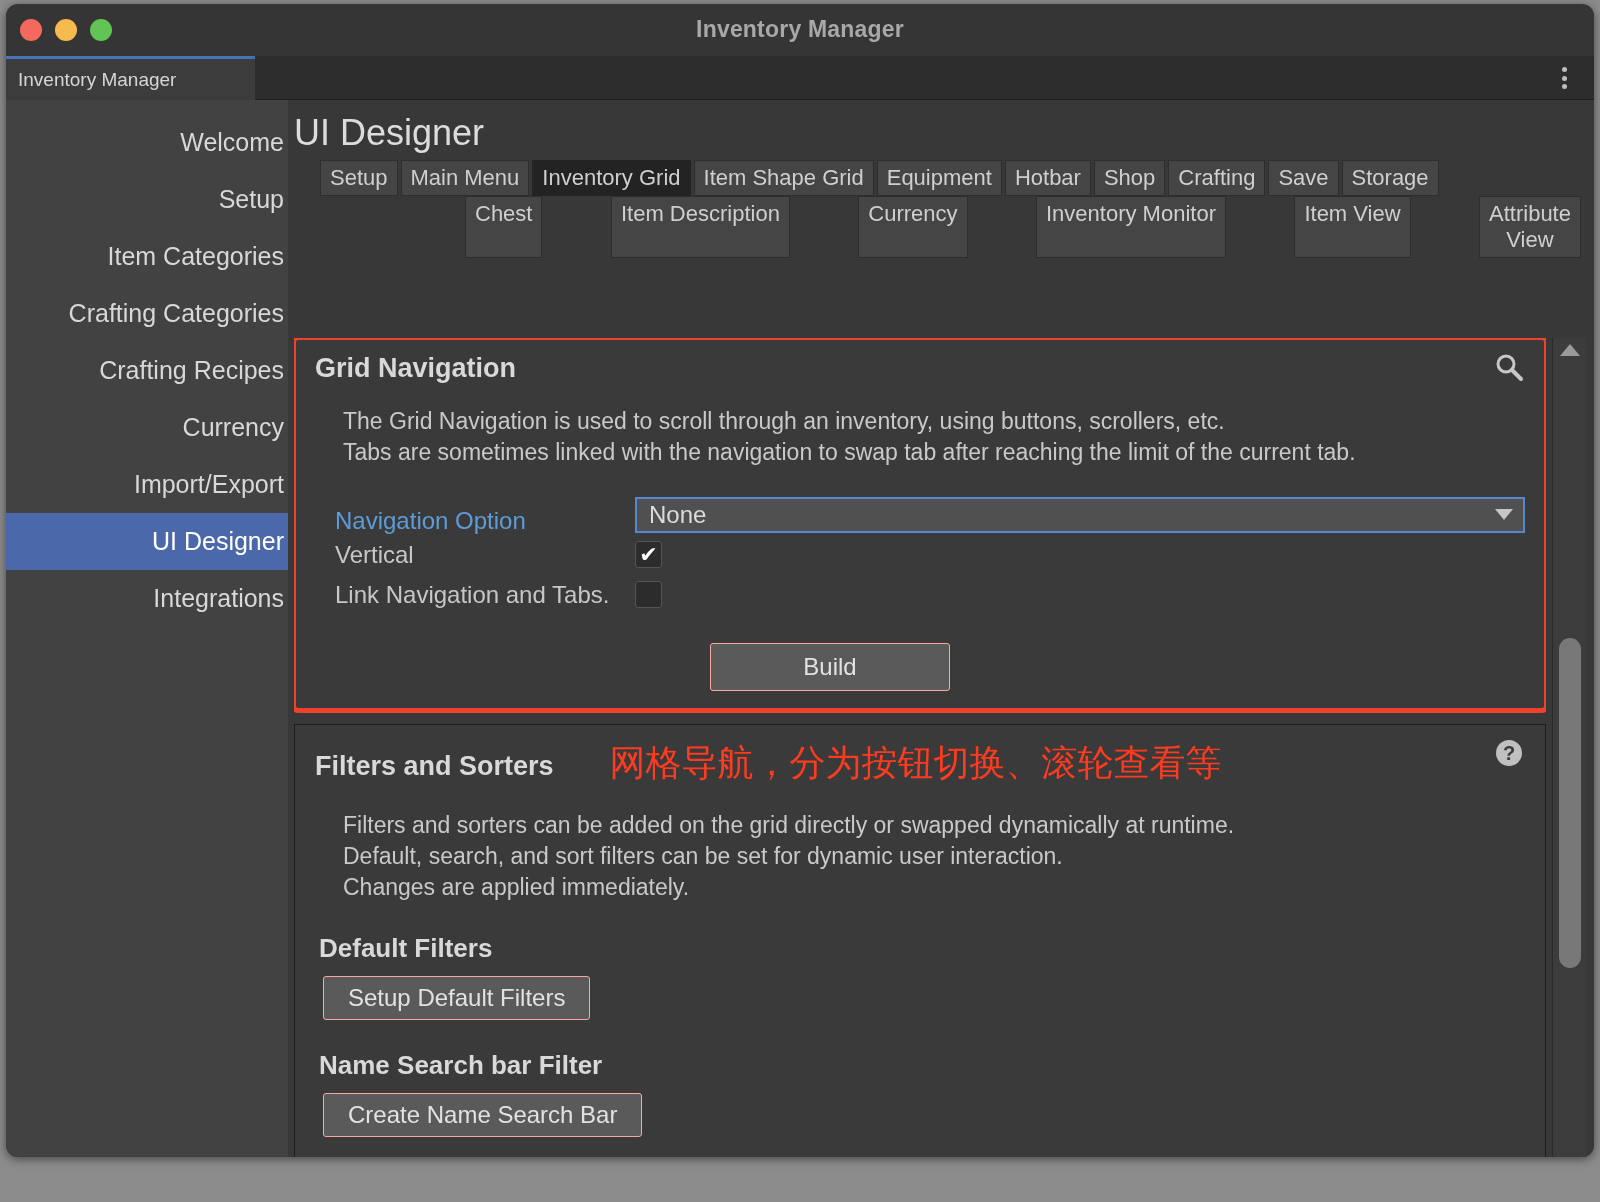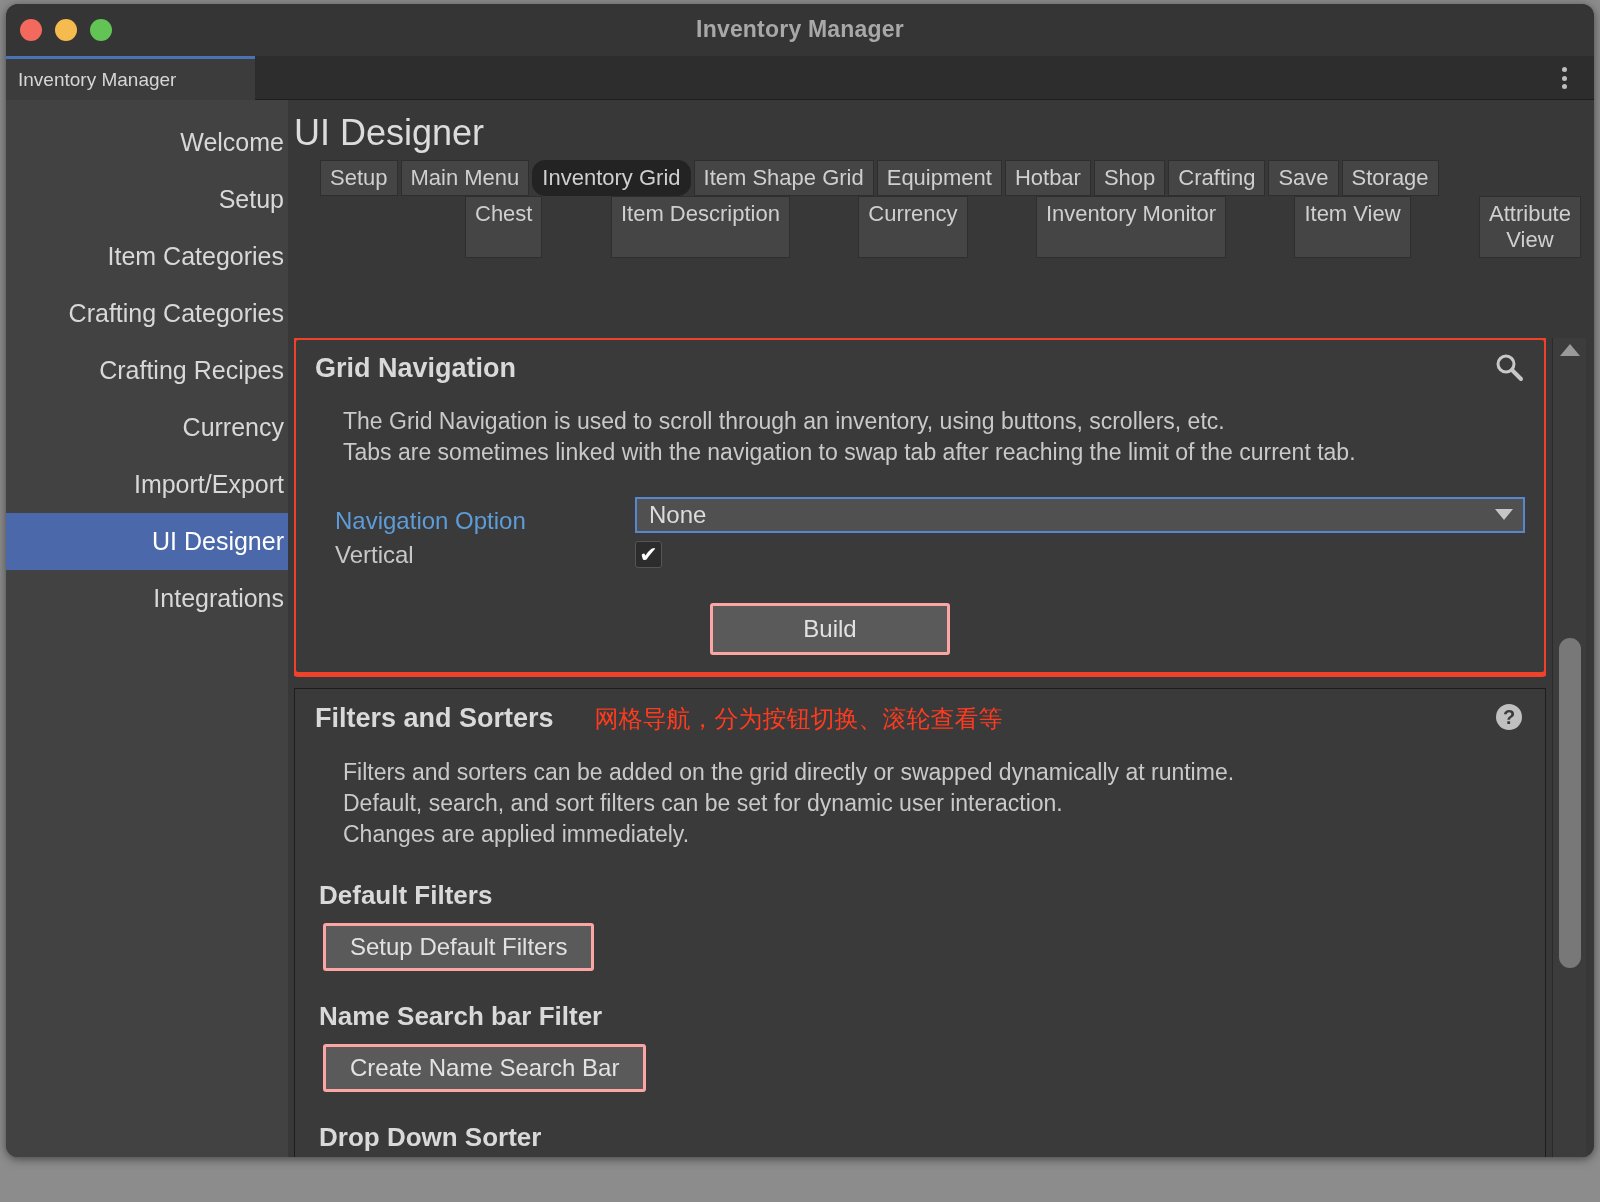"Inventory Grid" .ed-tab.selected { border-radius: 13px -> none }
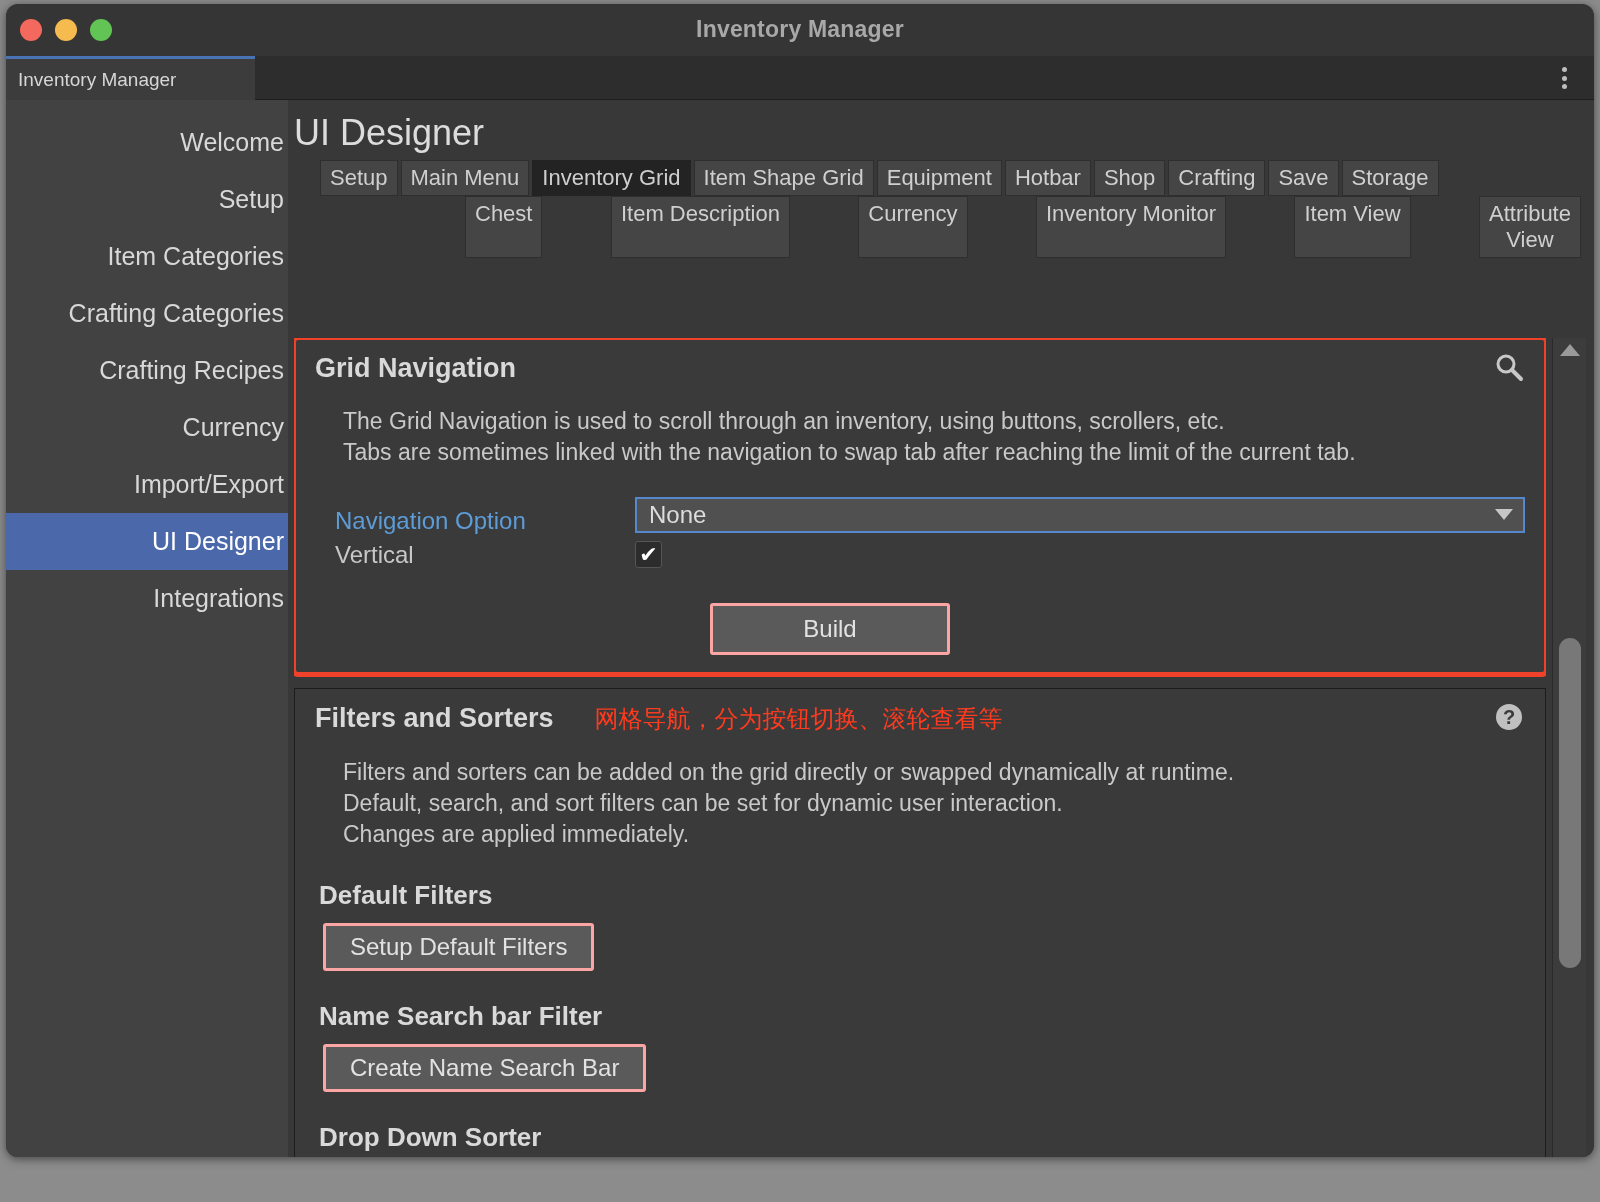"Link Navigation and Tabs." div.form-row { html: none -> <div> <div>Link Navigation and Tabs.</div> <div></div> </div> }
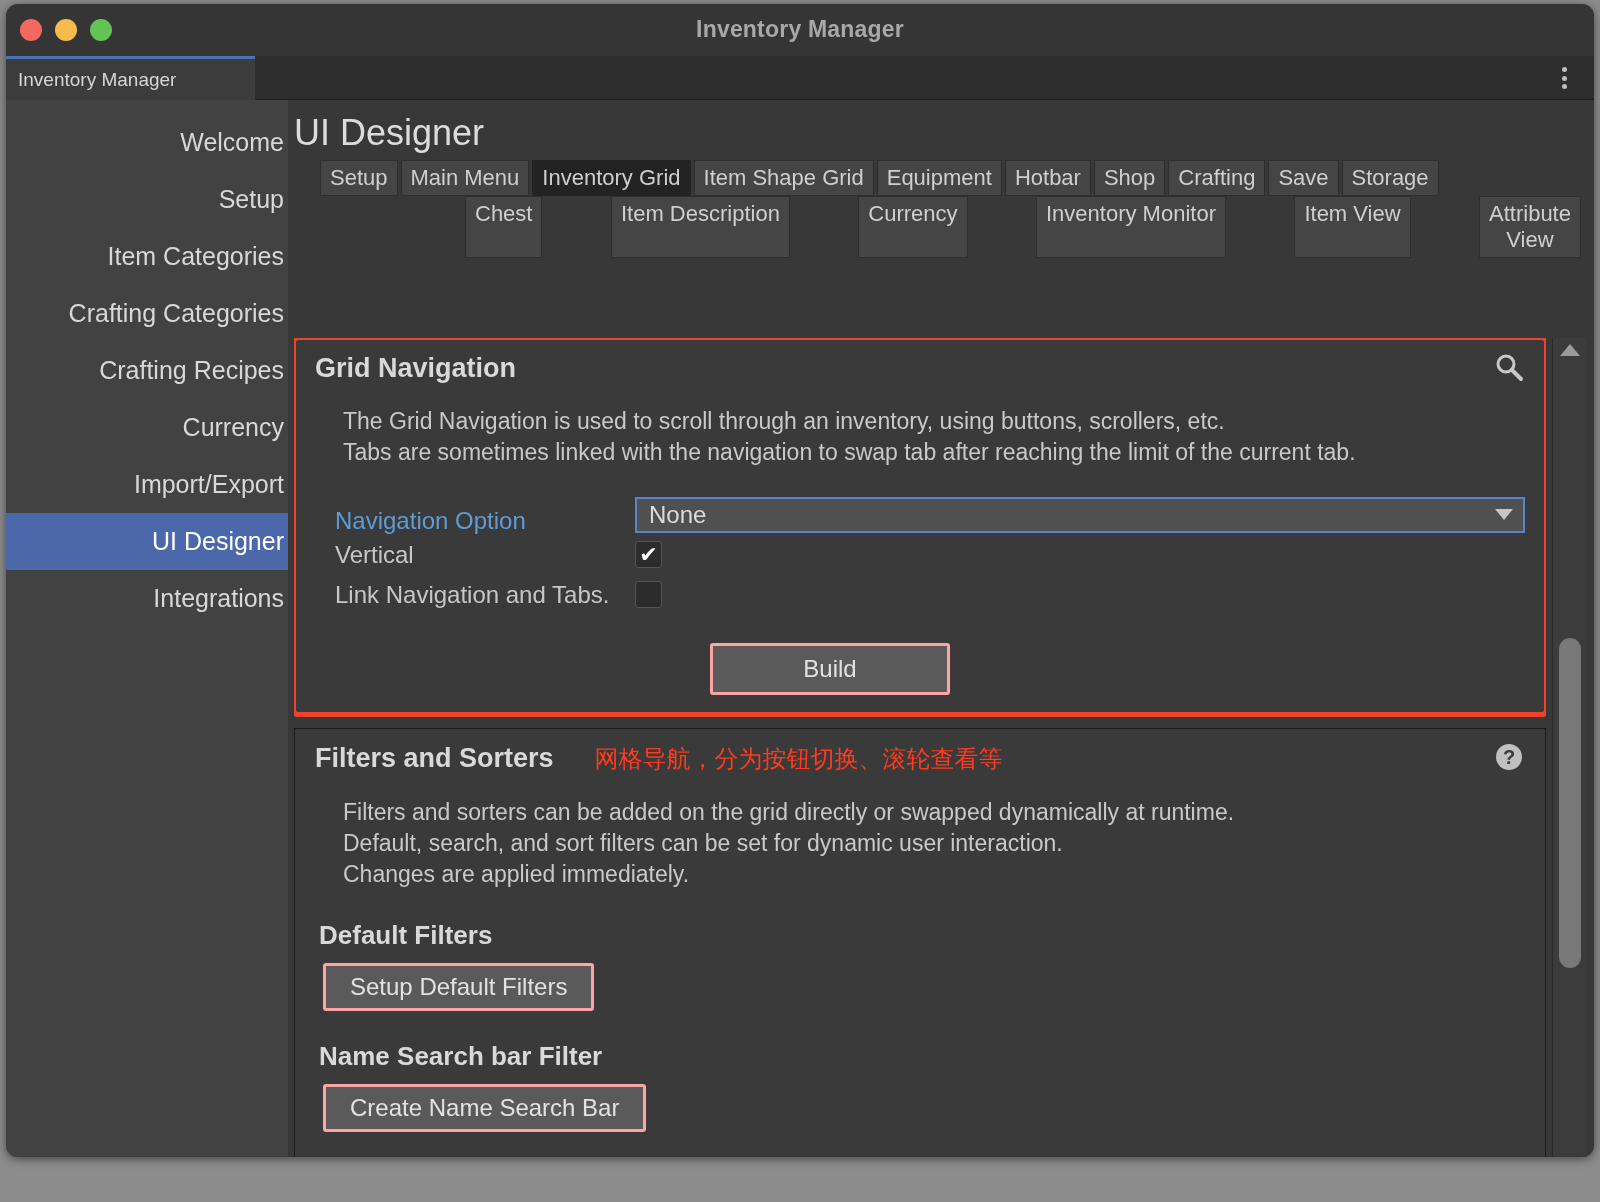"Build" .btn { border: 3px solid #fca5a5 -> 1px solid #fca5a5 }
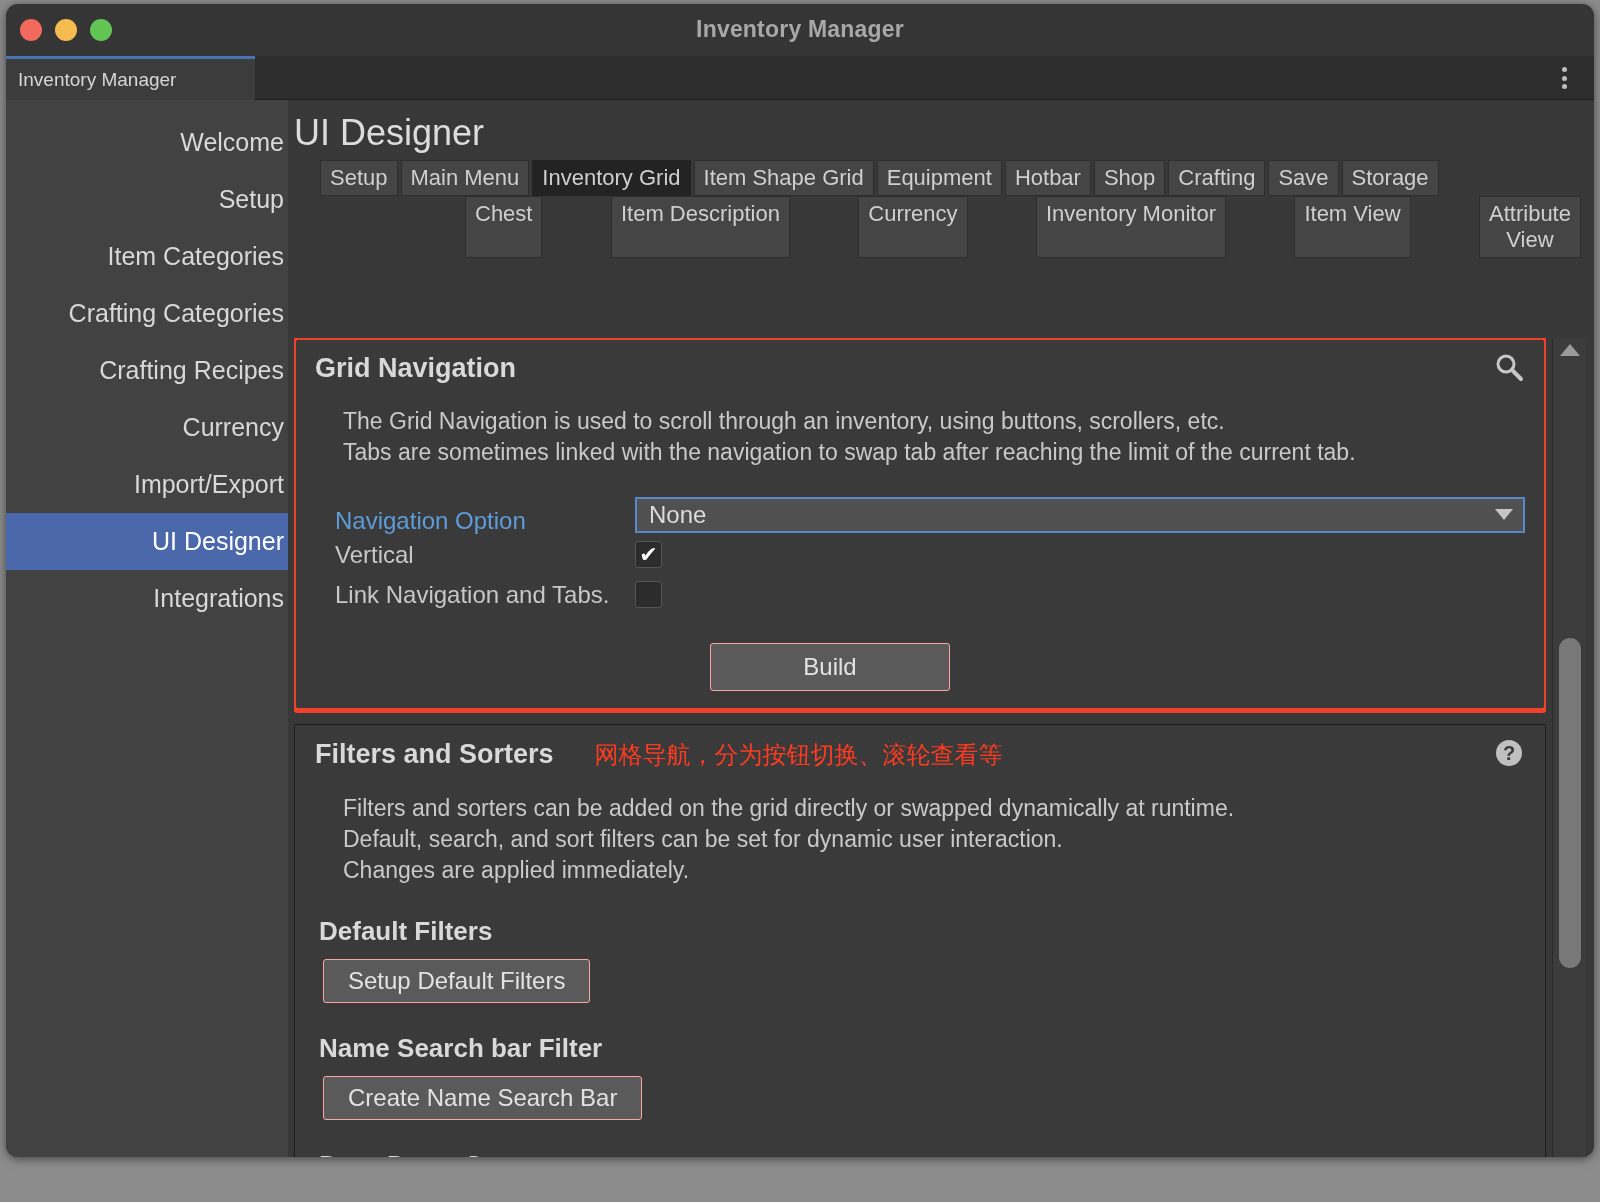"网格导航，分为按钮切换、滚轮查看等" .cn-note { font-size: 24px -> 36px; margin-left: 41px -> 56px }
